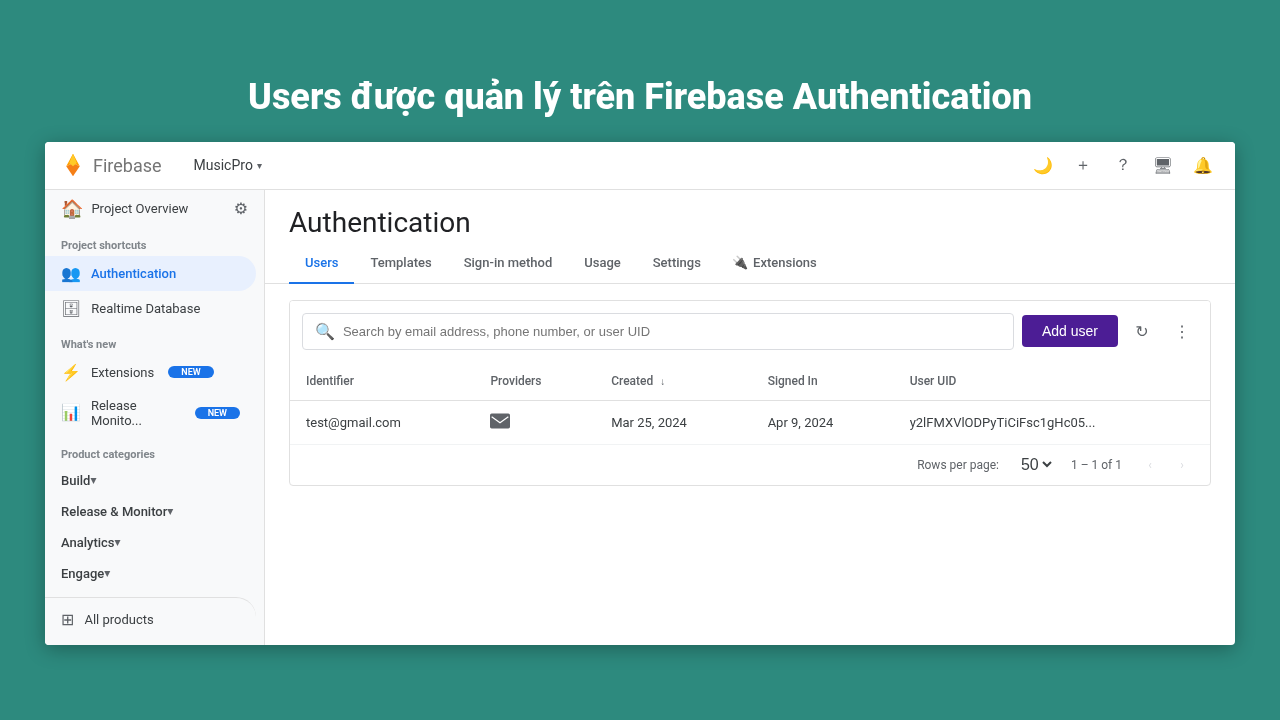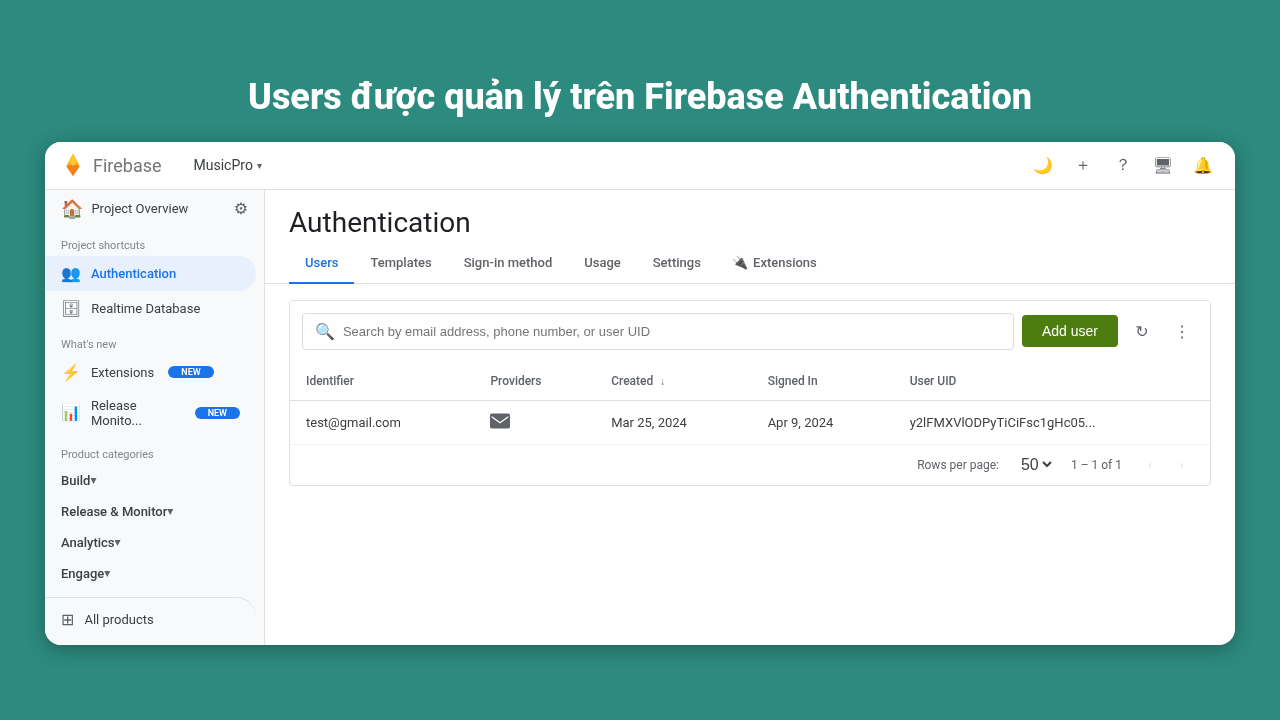"Firebase" .browser-window { border-radius: 16px -> 4px }
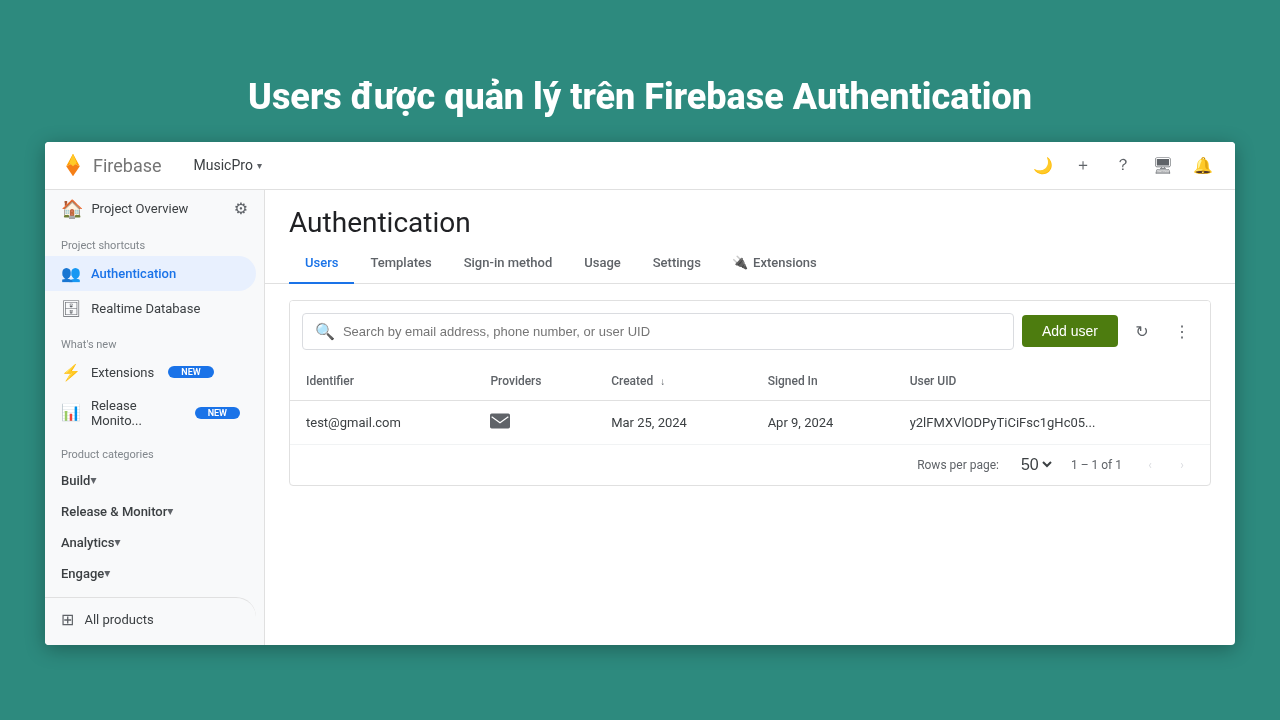"Project shortcuts" .sidebar-section-label { font-weight: 400 -> 700 }
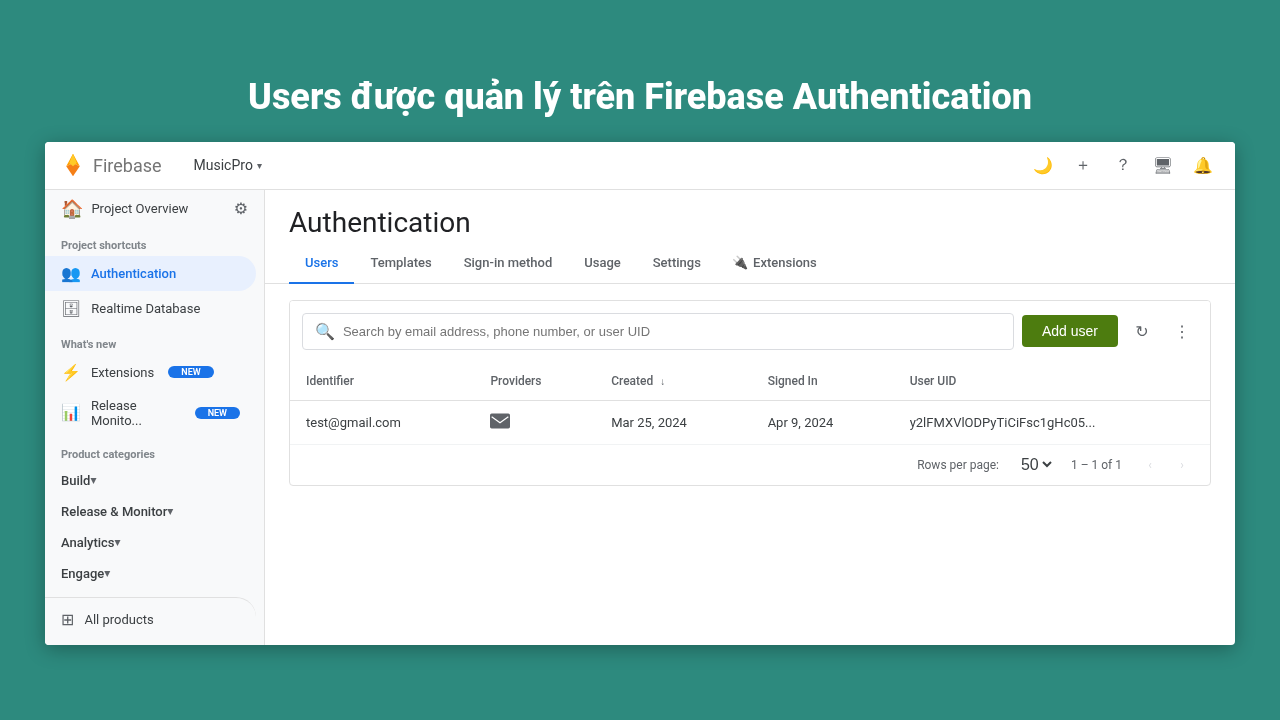"Add user" .add-user-btn { background: #4d7c0f -> #4c1d95 }
